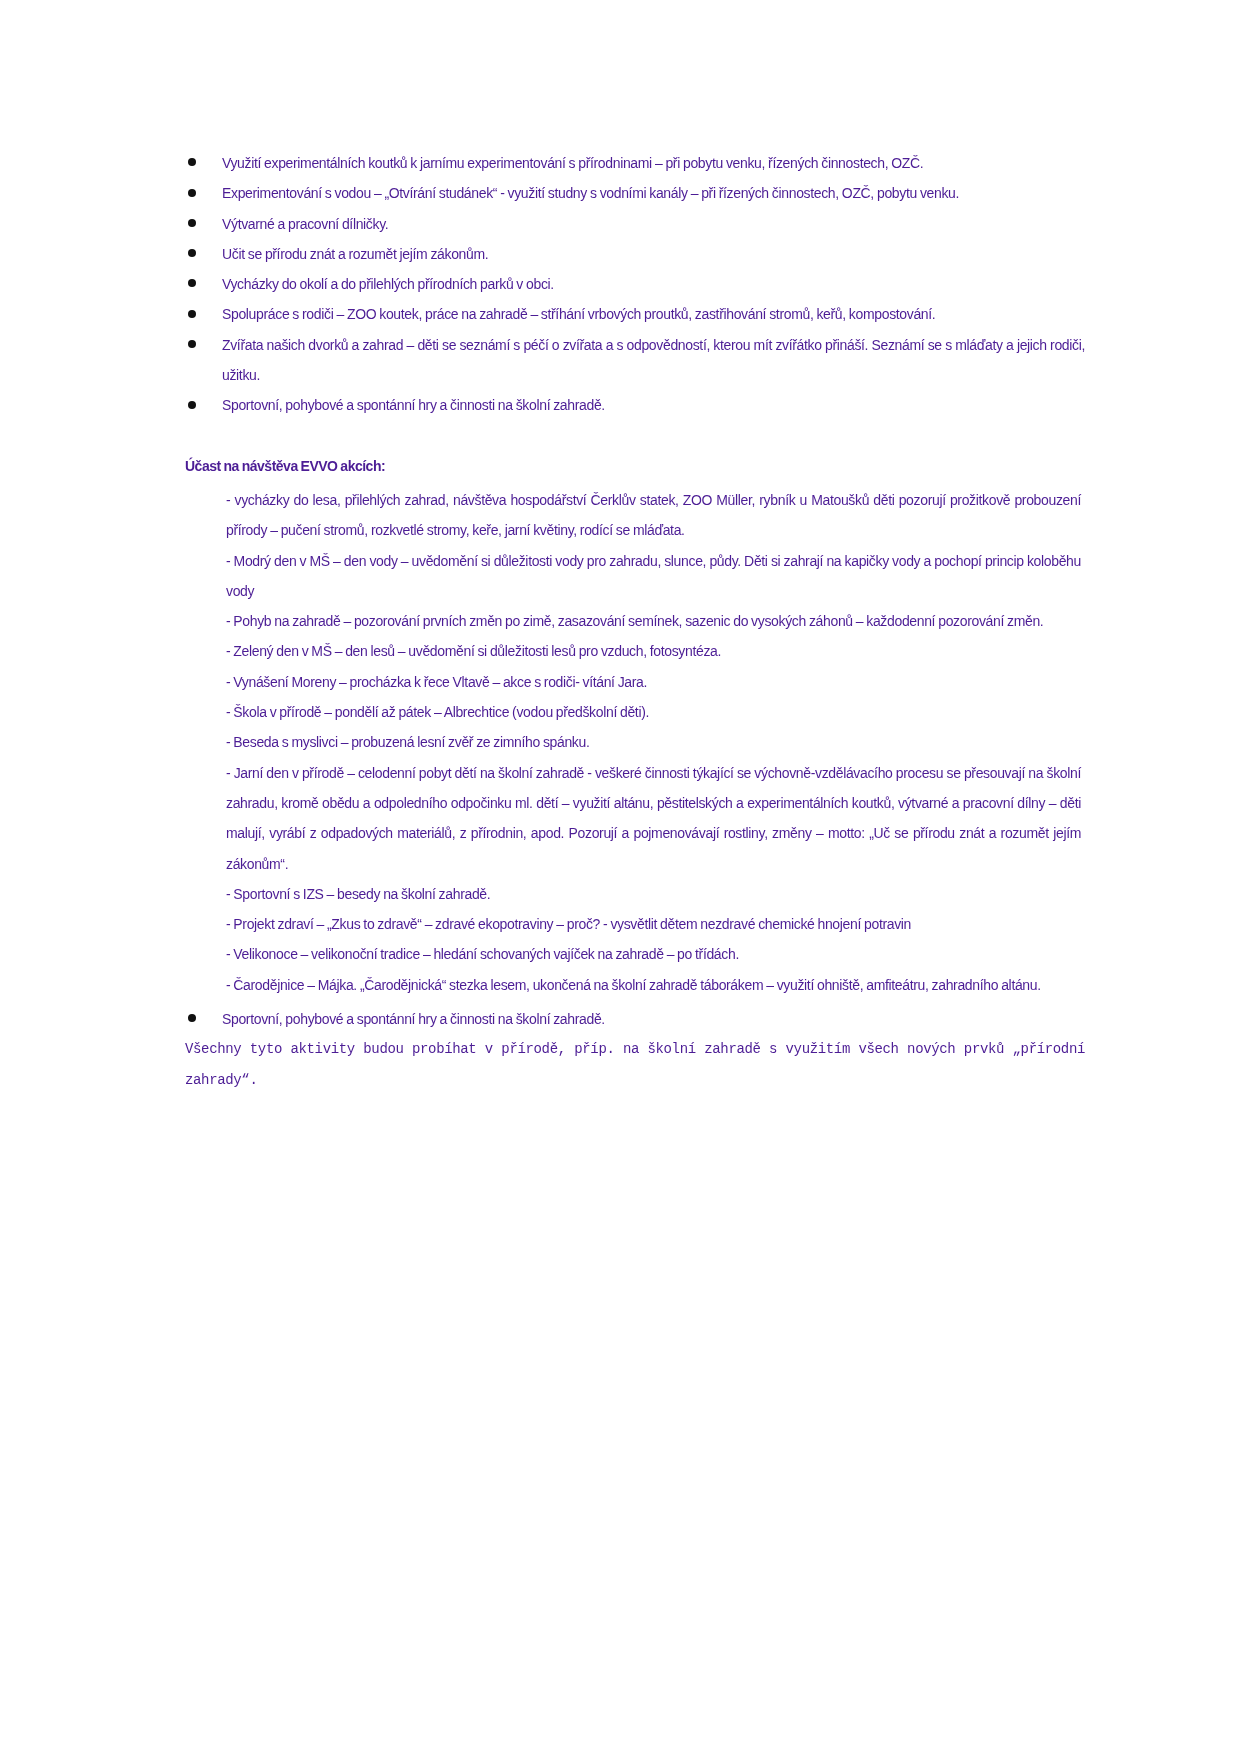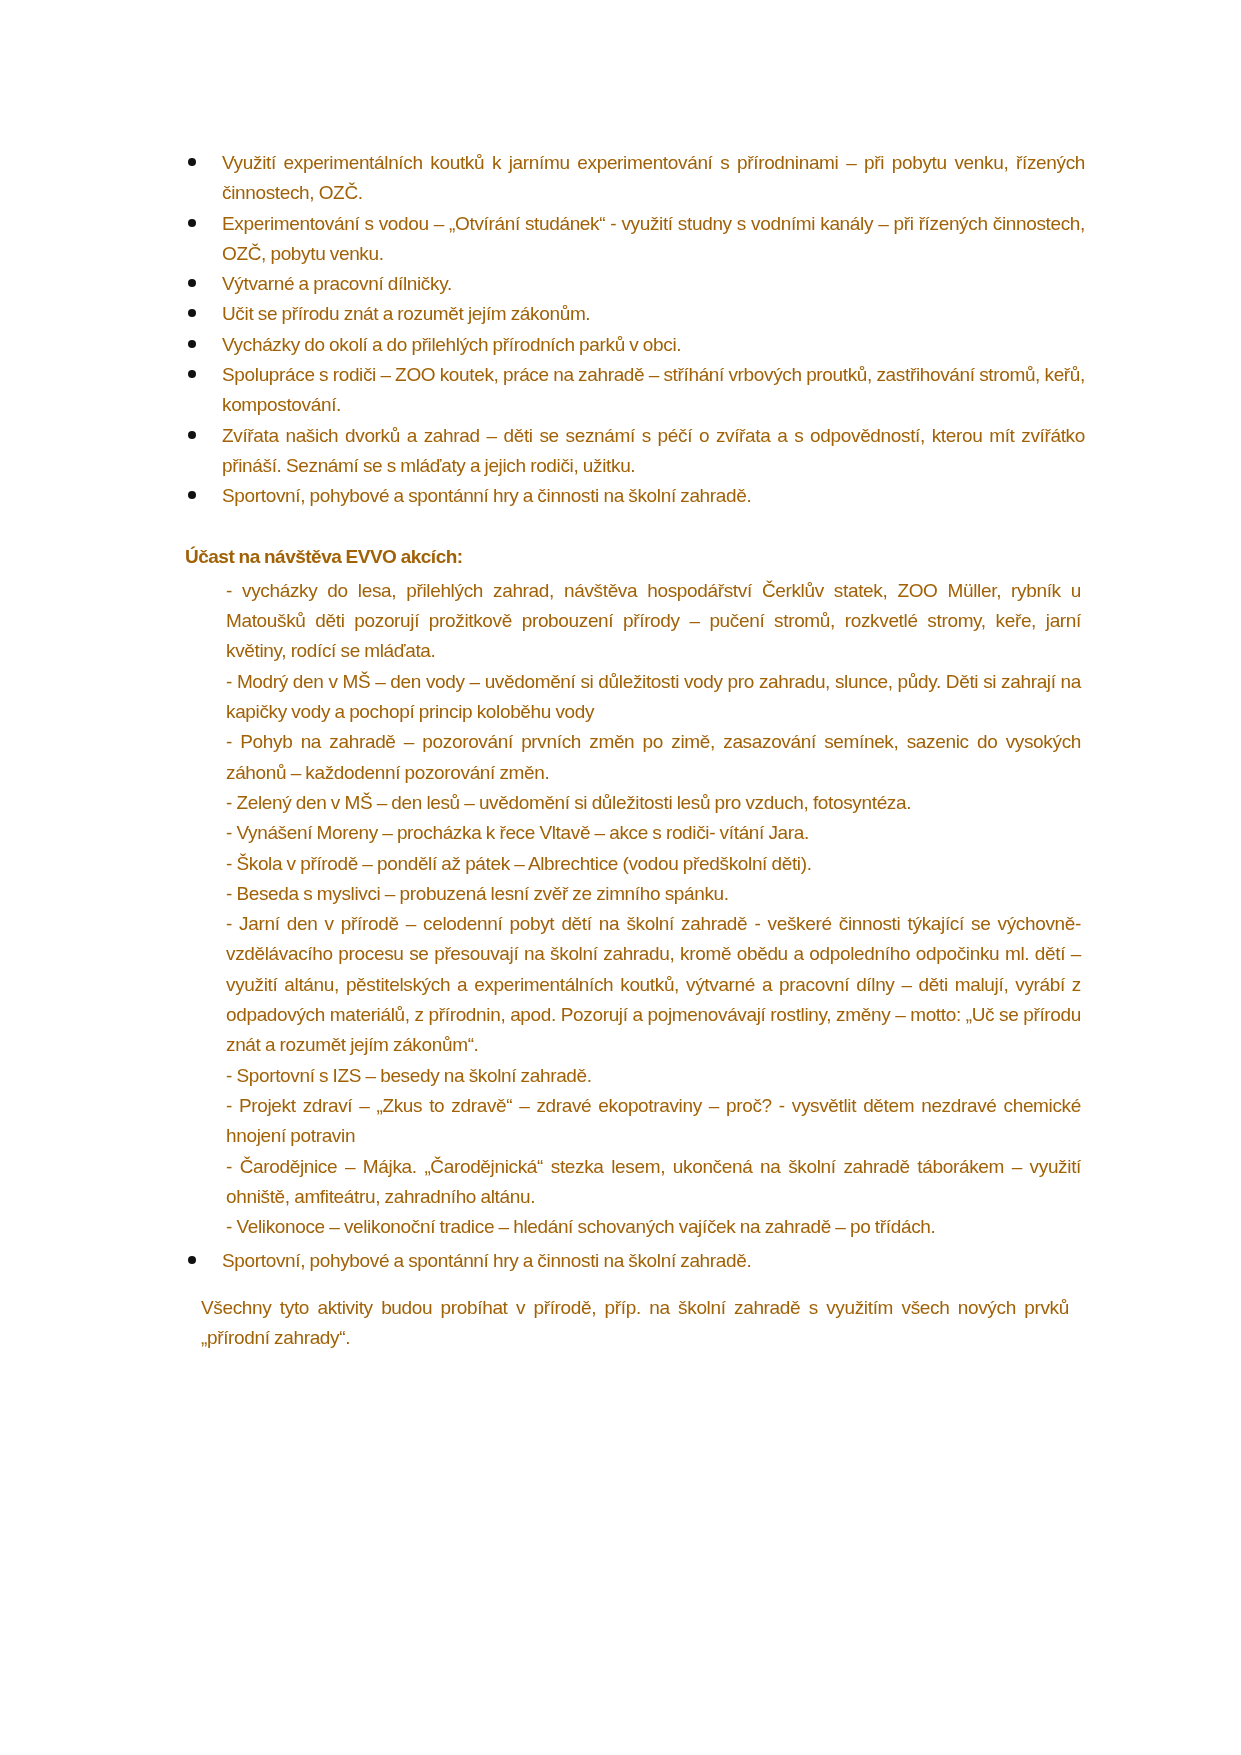"Využití experimentálních koutků k" .page { color: #a16207 -> #4c1d95; font-size: 19px -> 14px }
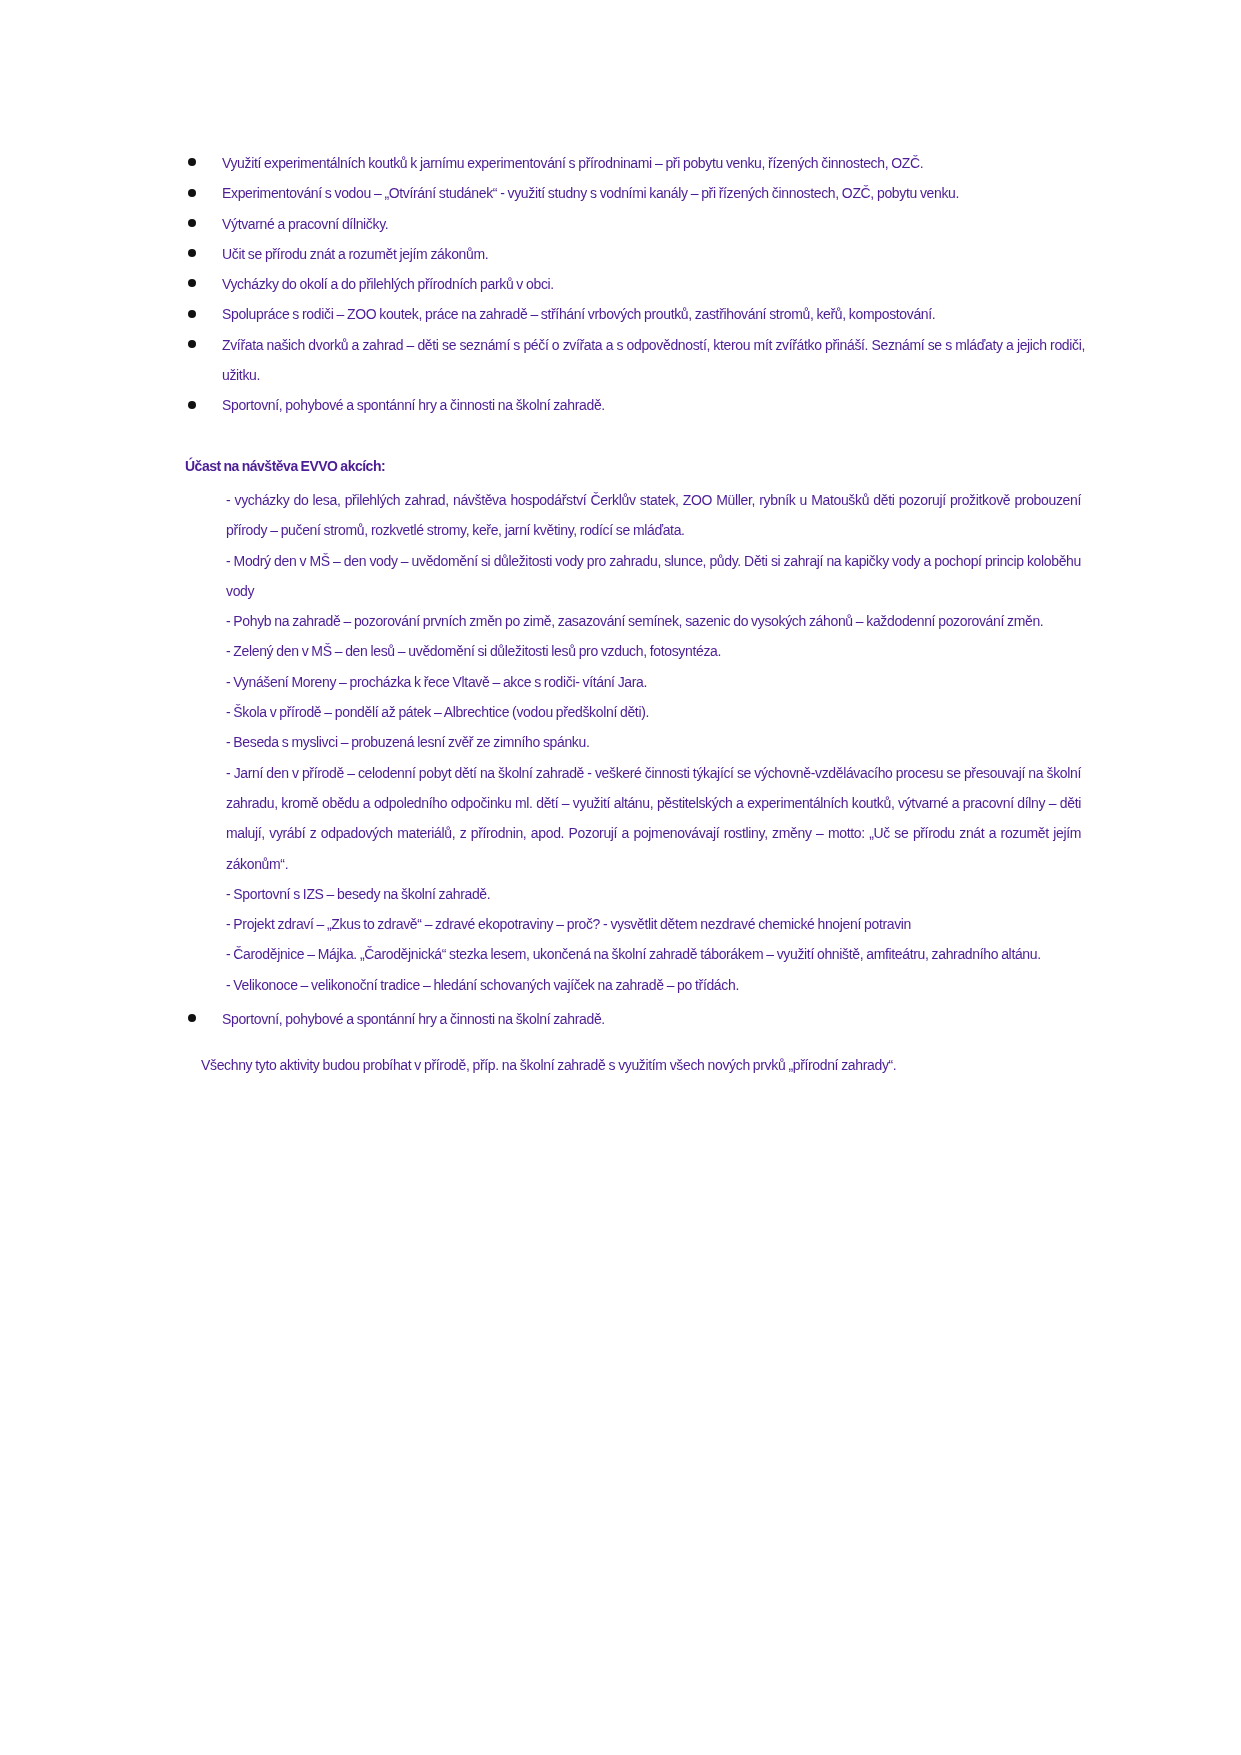"- Čarodějnice – Májka. „Čarodějnická“" li { order: before "- Velikonoce – velikonoční tradice" -> after "- Velikonoce – velikonoční tradice" }
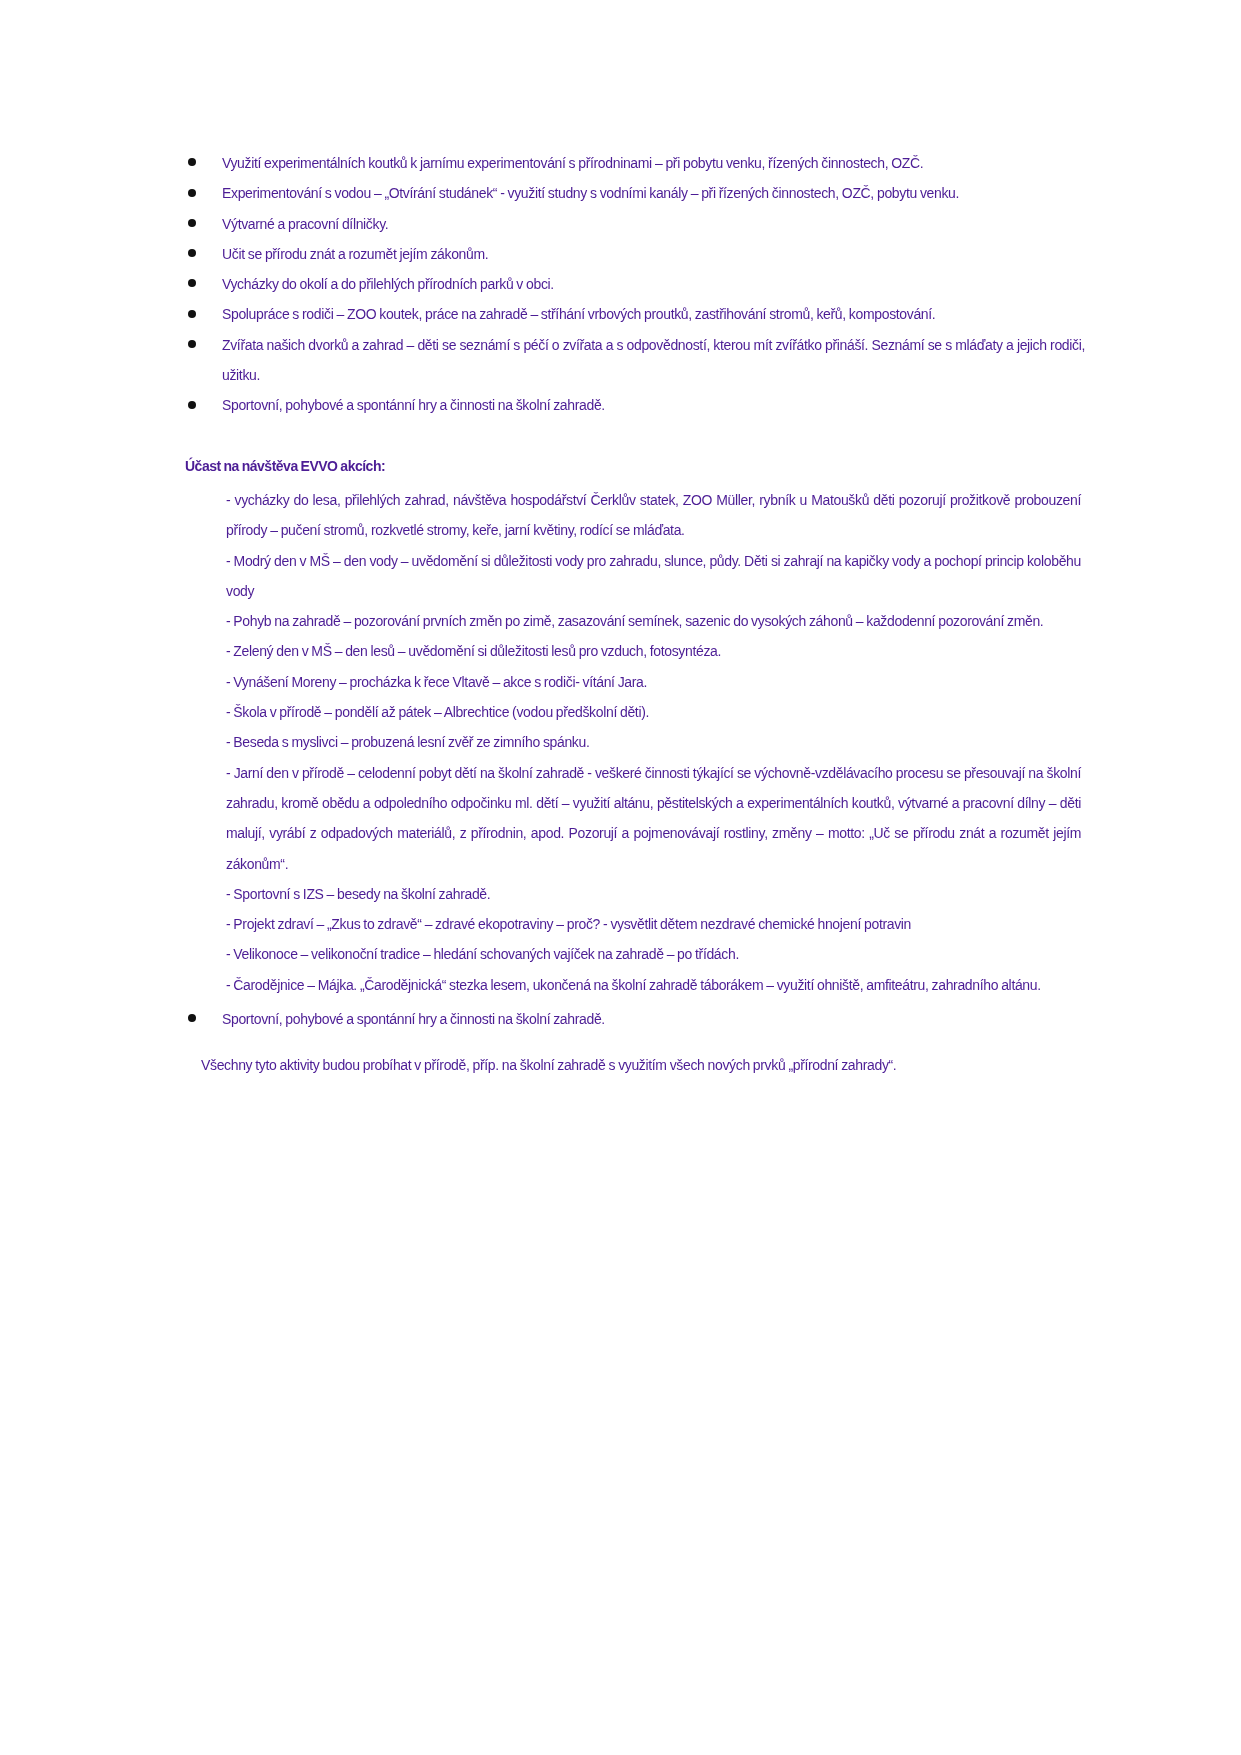"Všechny tyto aktivity budou probíhat" .closing { font-family: none -> Liberation Mono, monospace; margin: 16px -> 0 }
